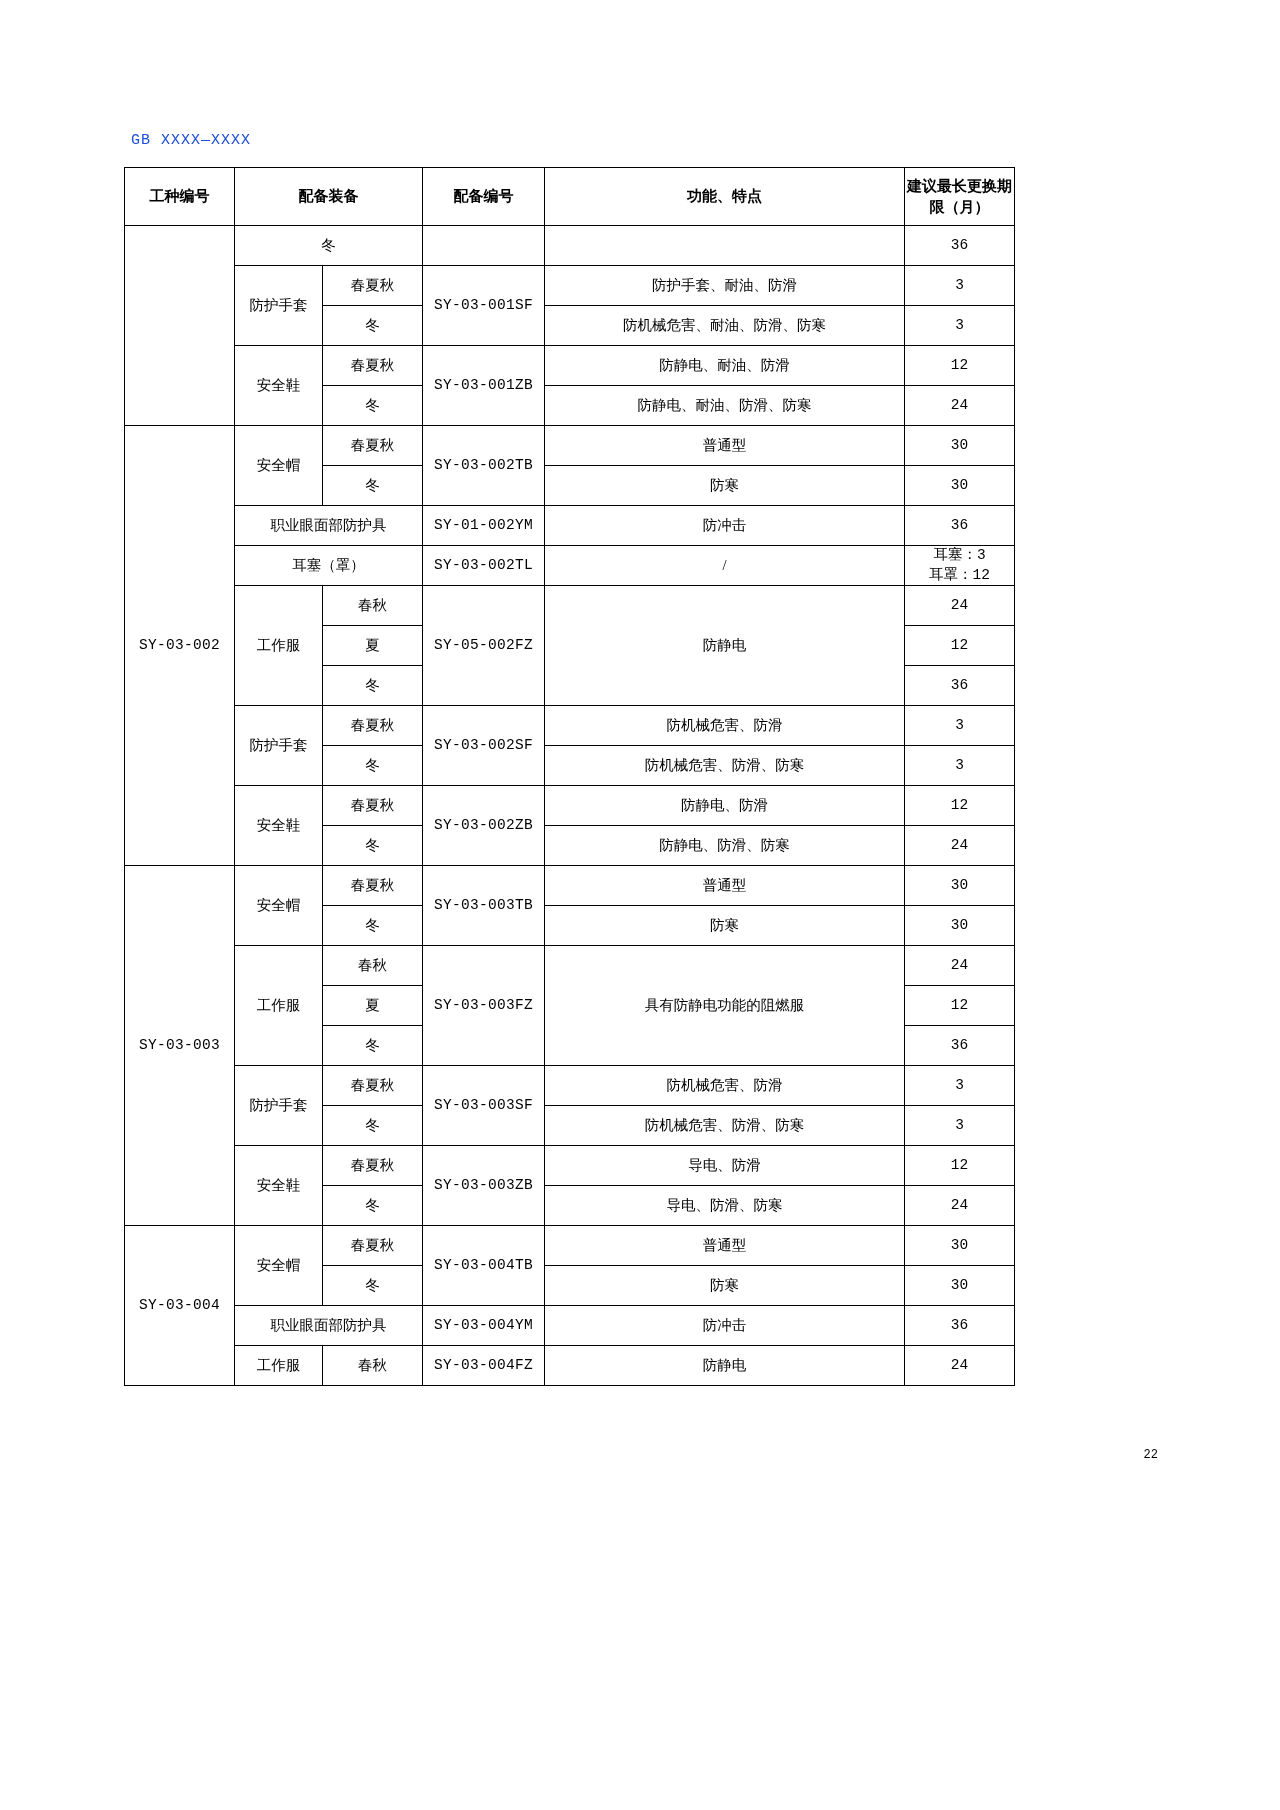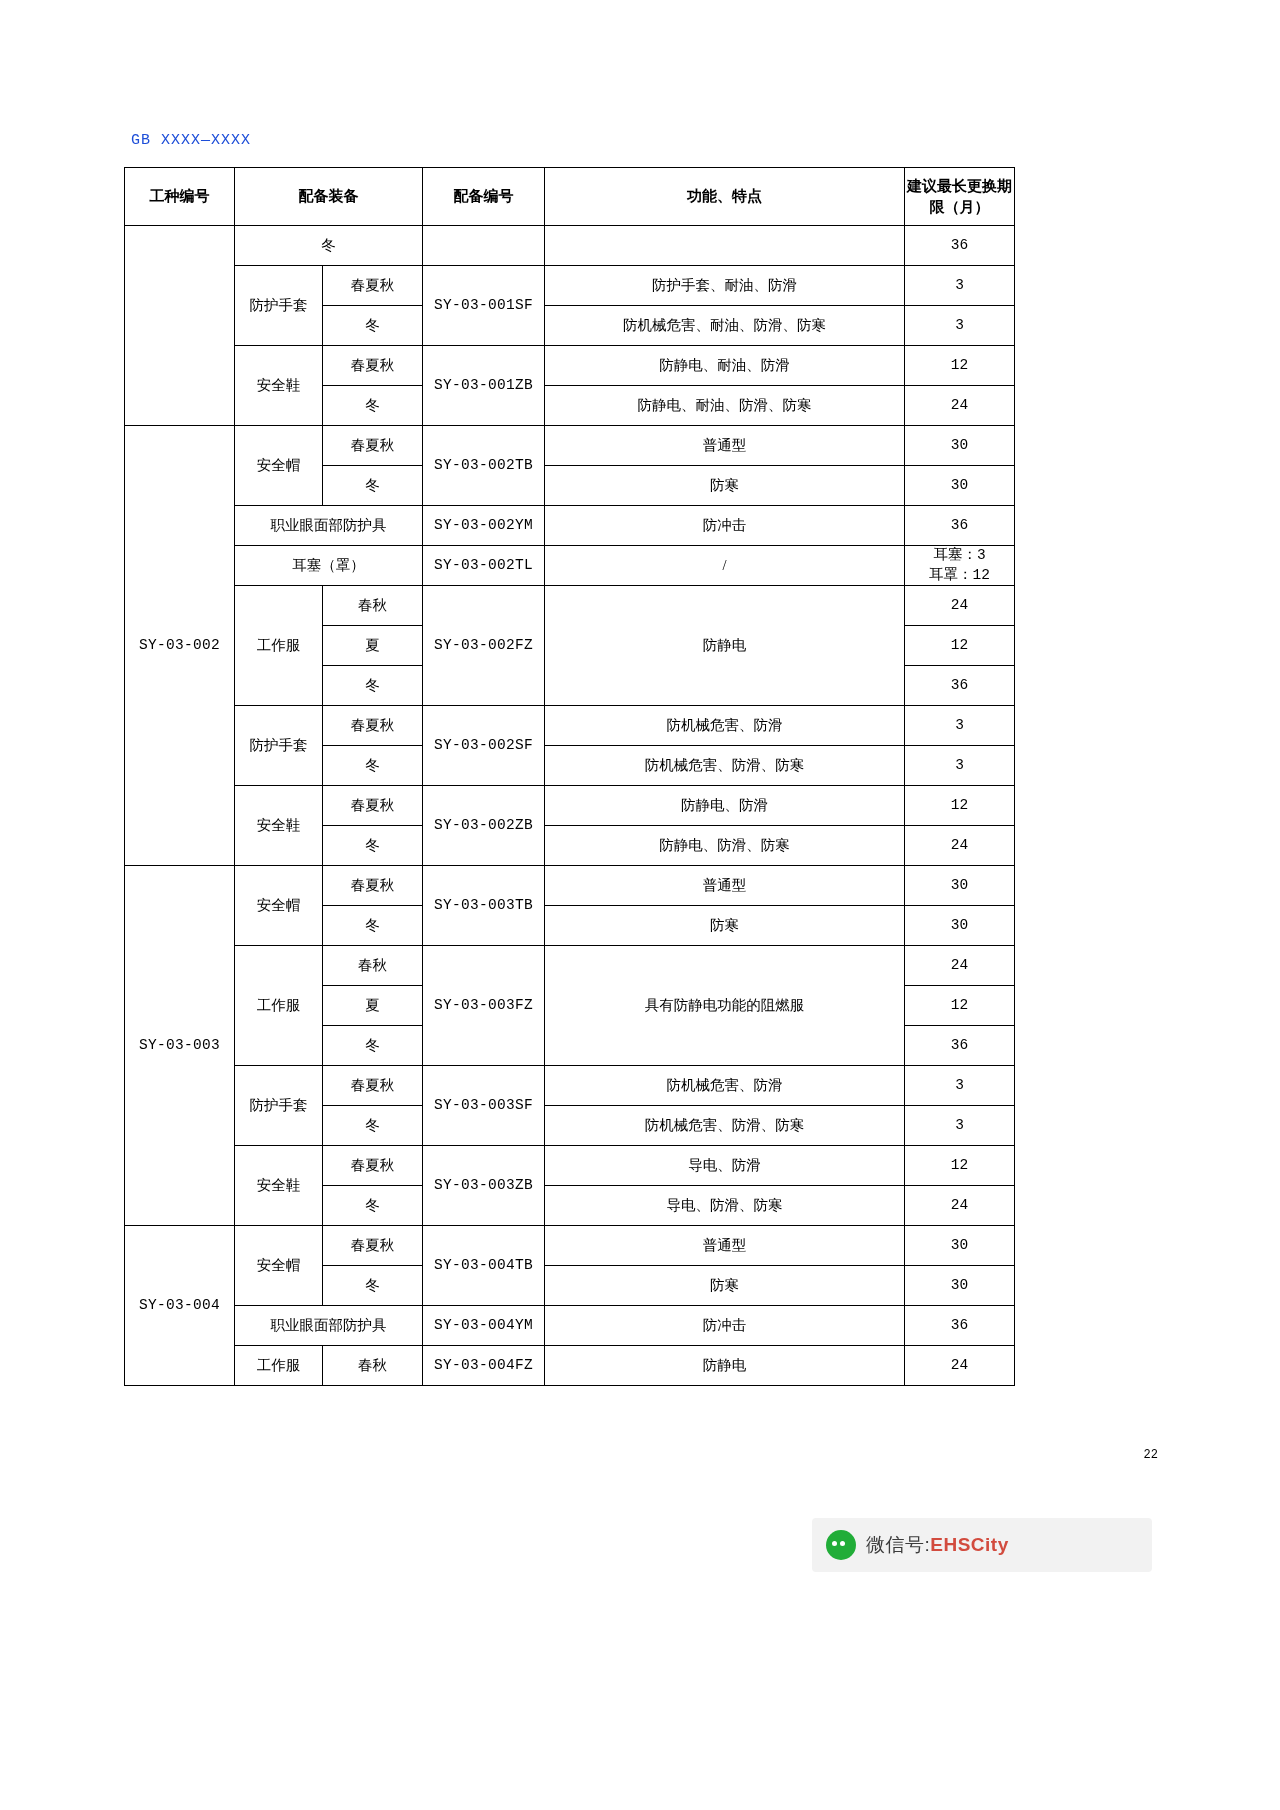"SY-03-002YM" td.code { text: SY-03-002YM -> SY-01-002YM }
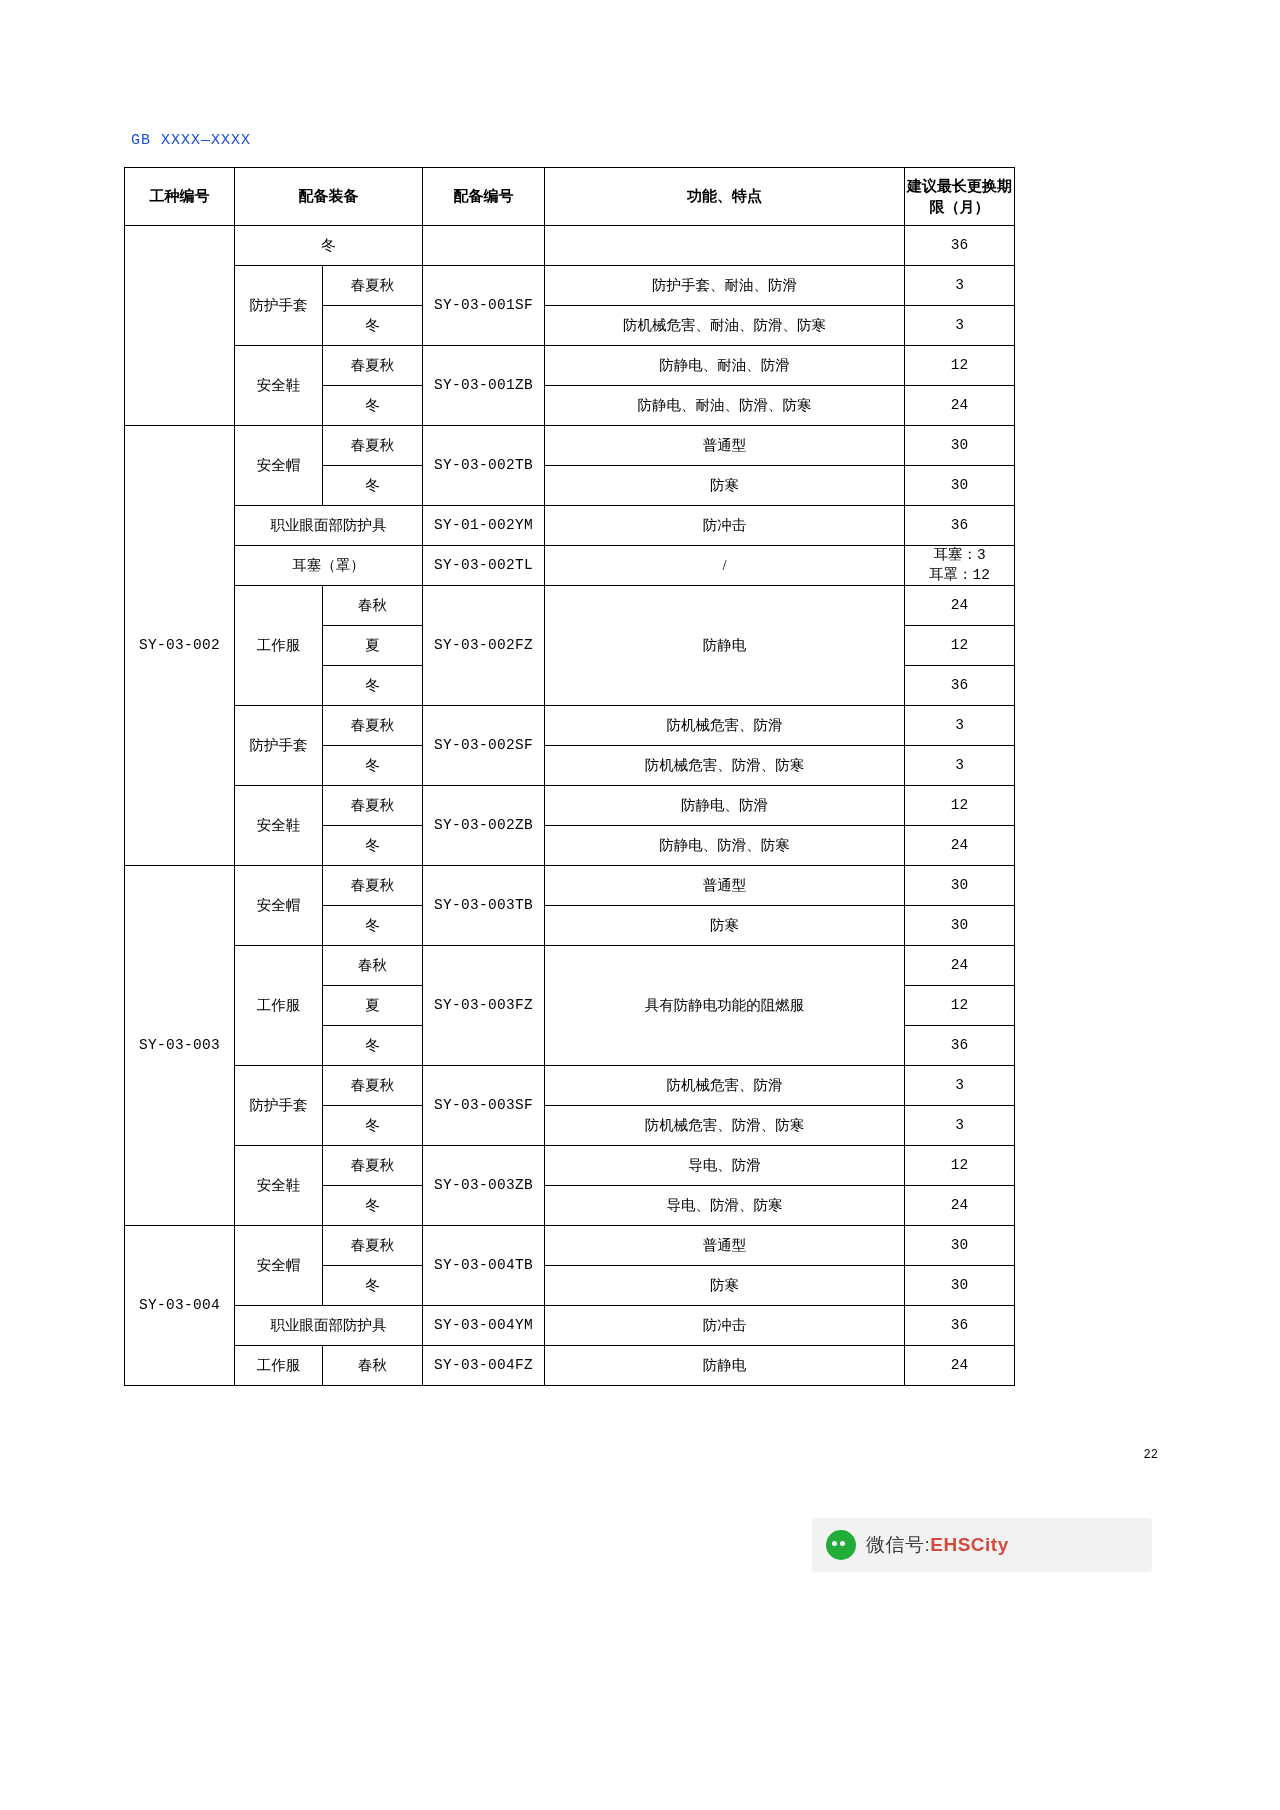"SY-03-002FZ" td.code { text: SY-03-002FZ -> SY-05-002FZ }
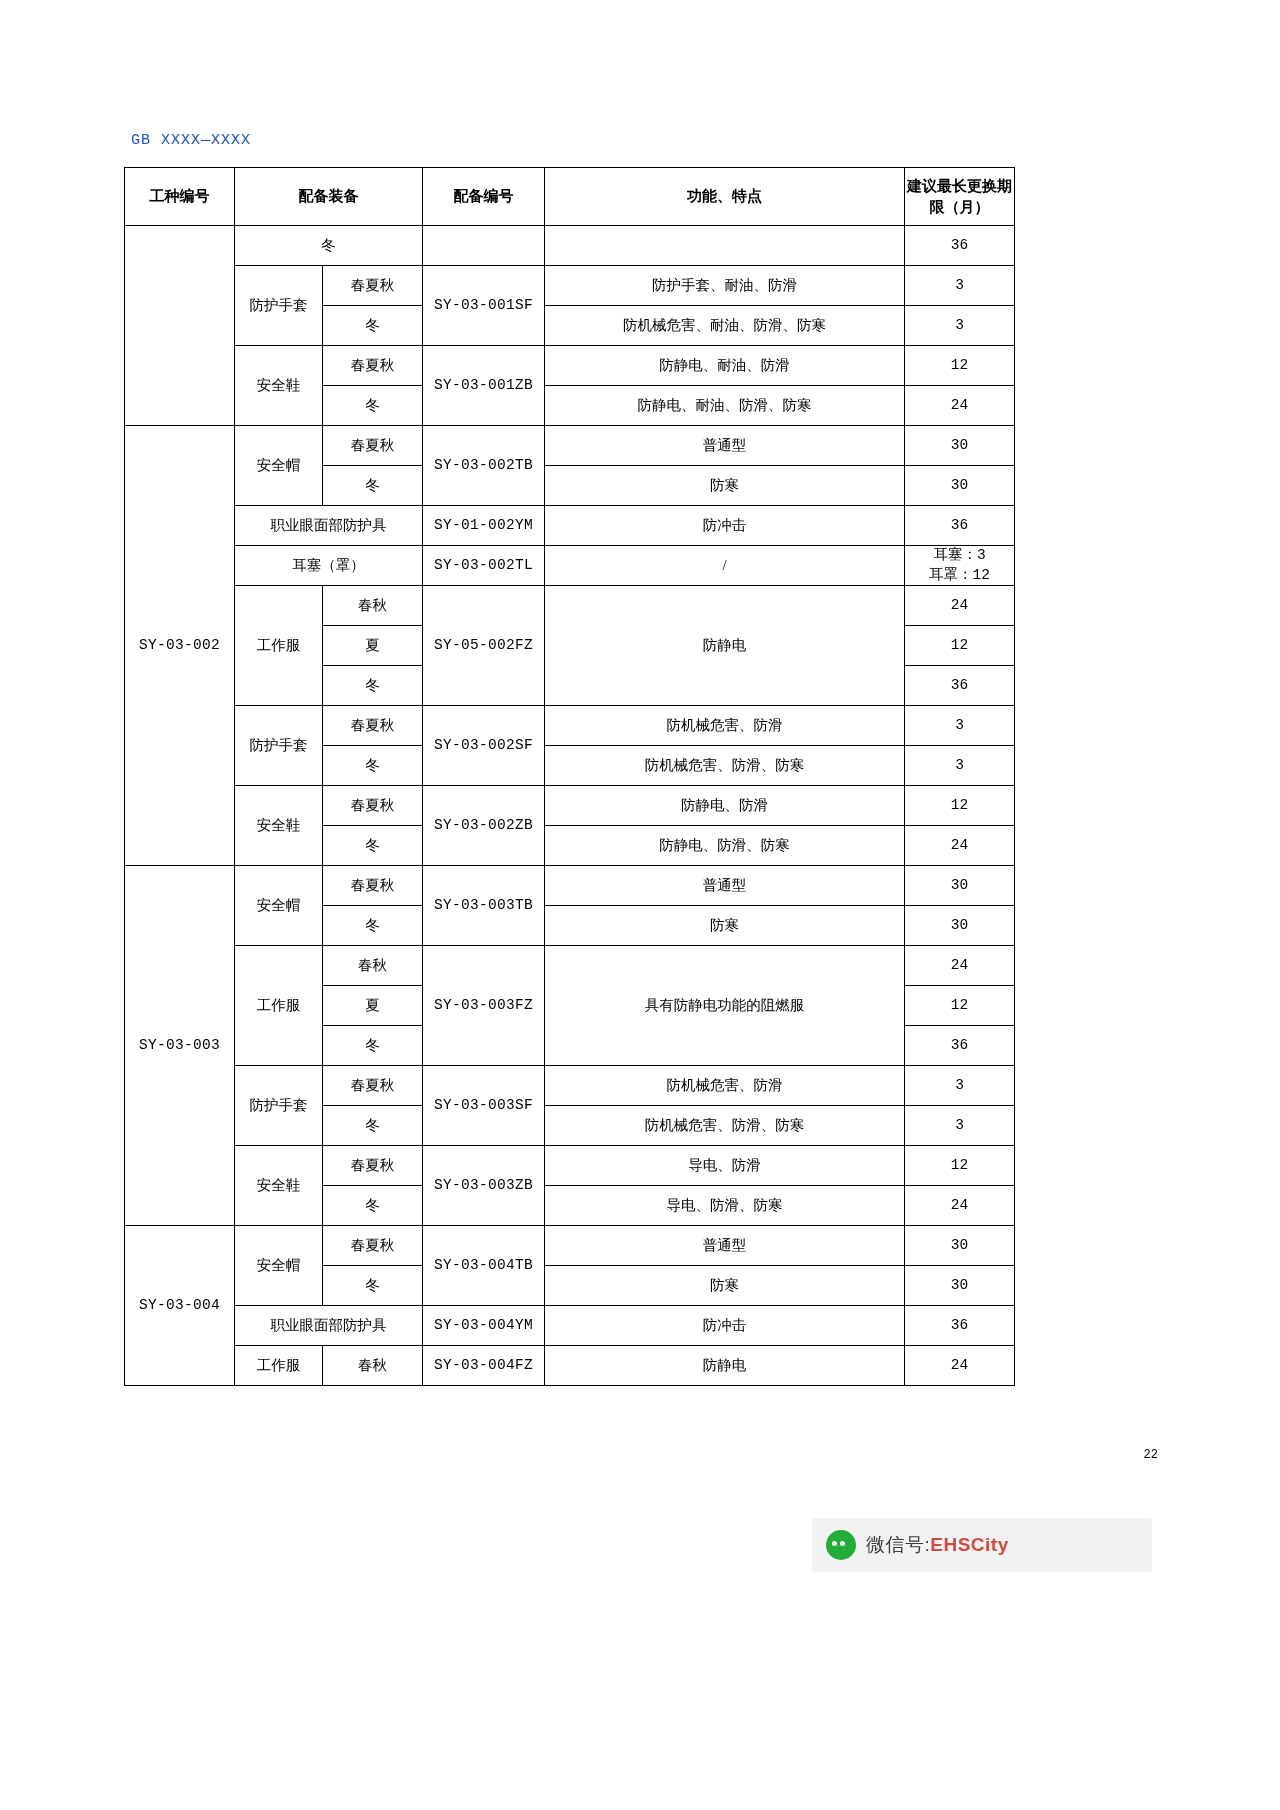"微信号:EHSCity" div.wechat { html: <div> <span></span> <span><span>微信号:</span><span>EHSCity</span></span> </div> -> none }
